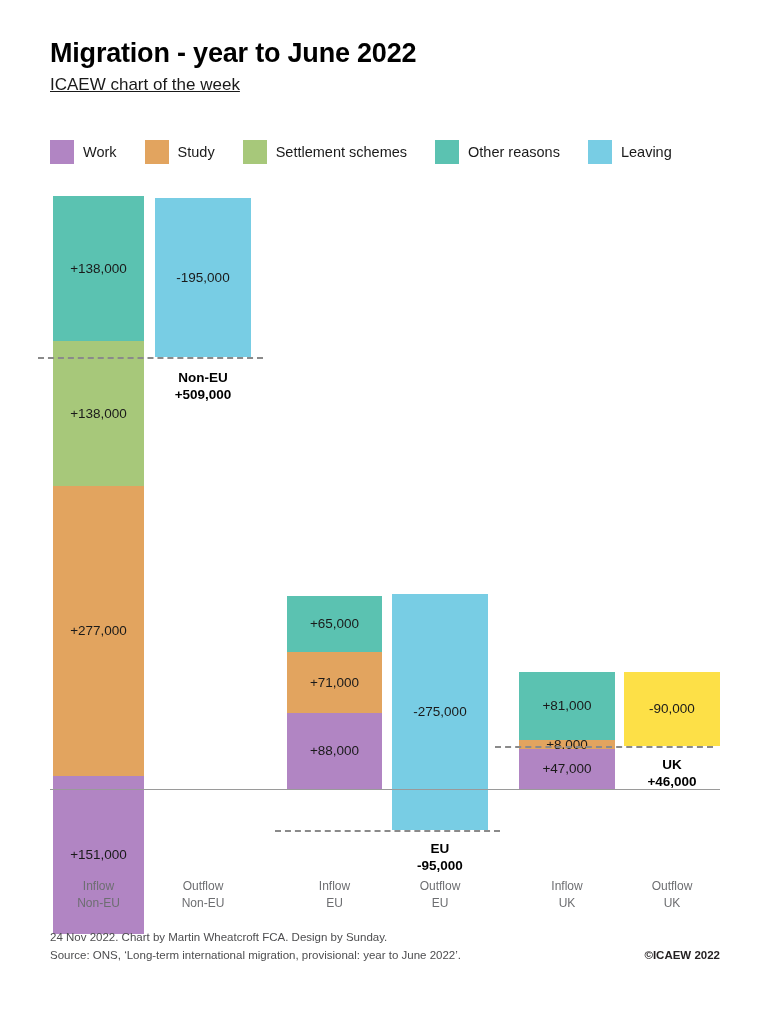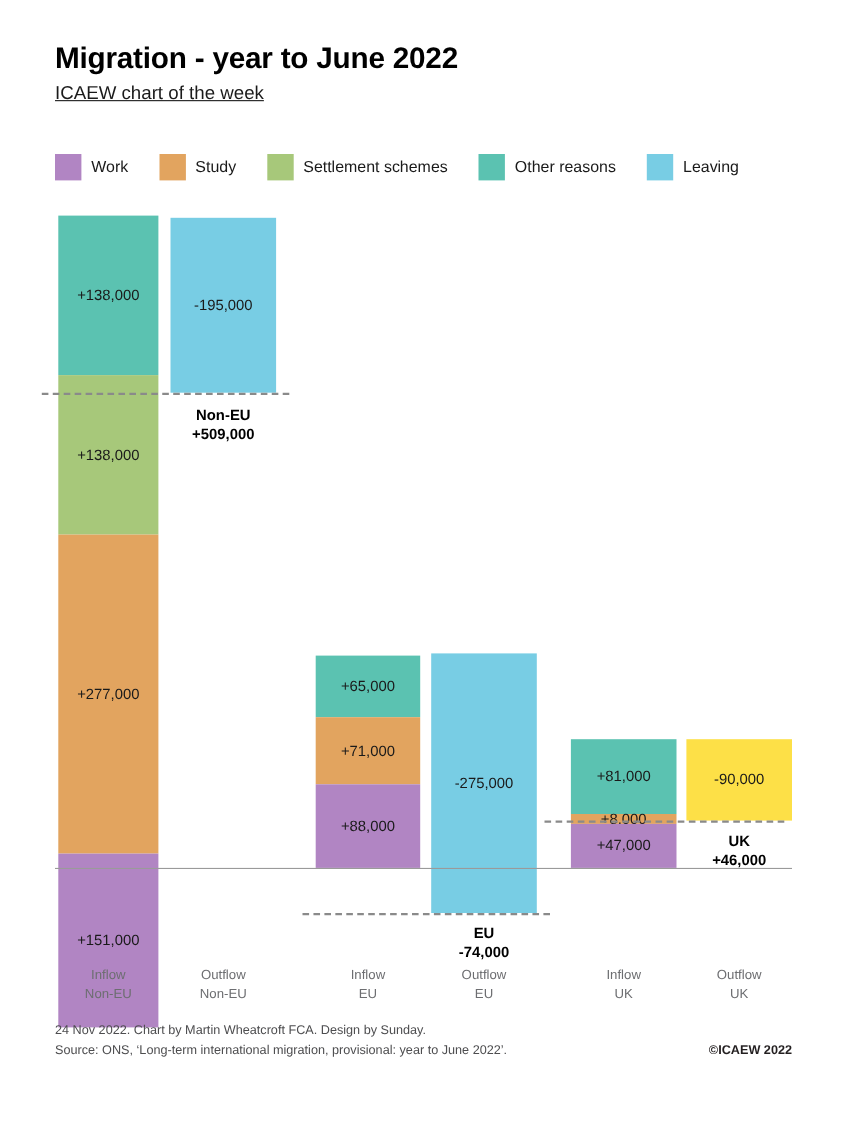"-74,000" span { text: -74,000 -> -95,000 }
